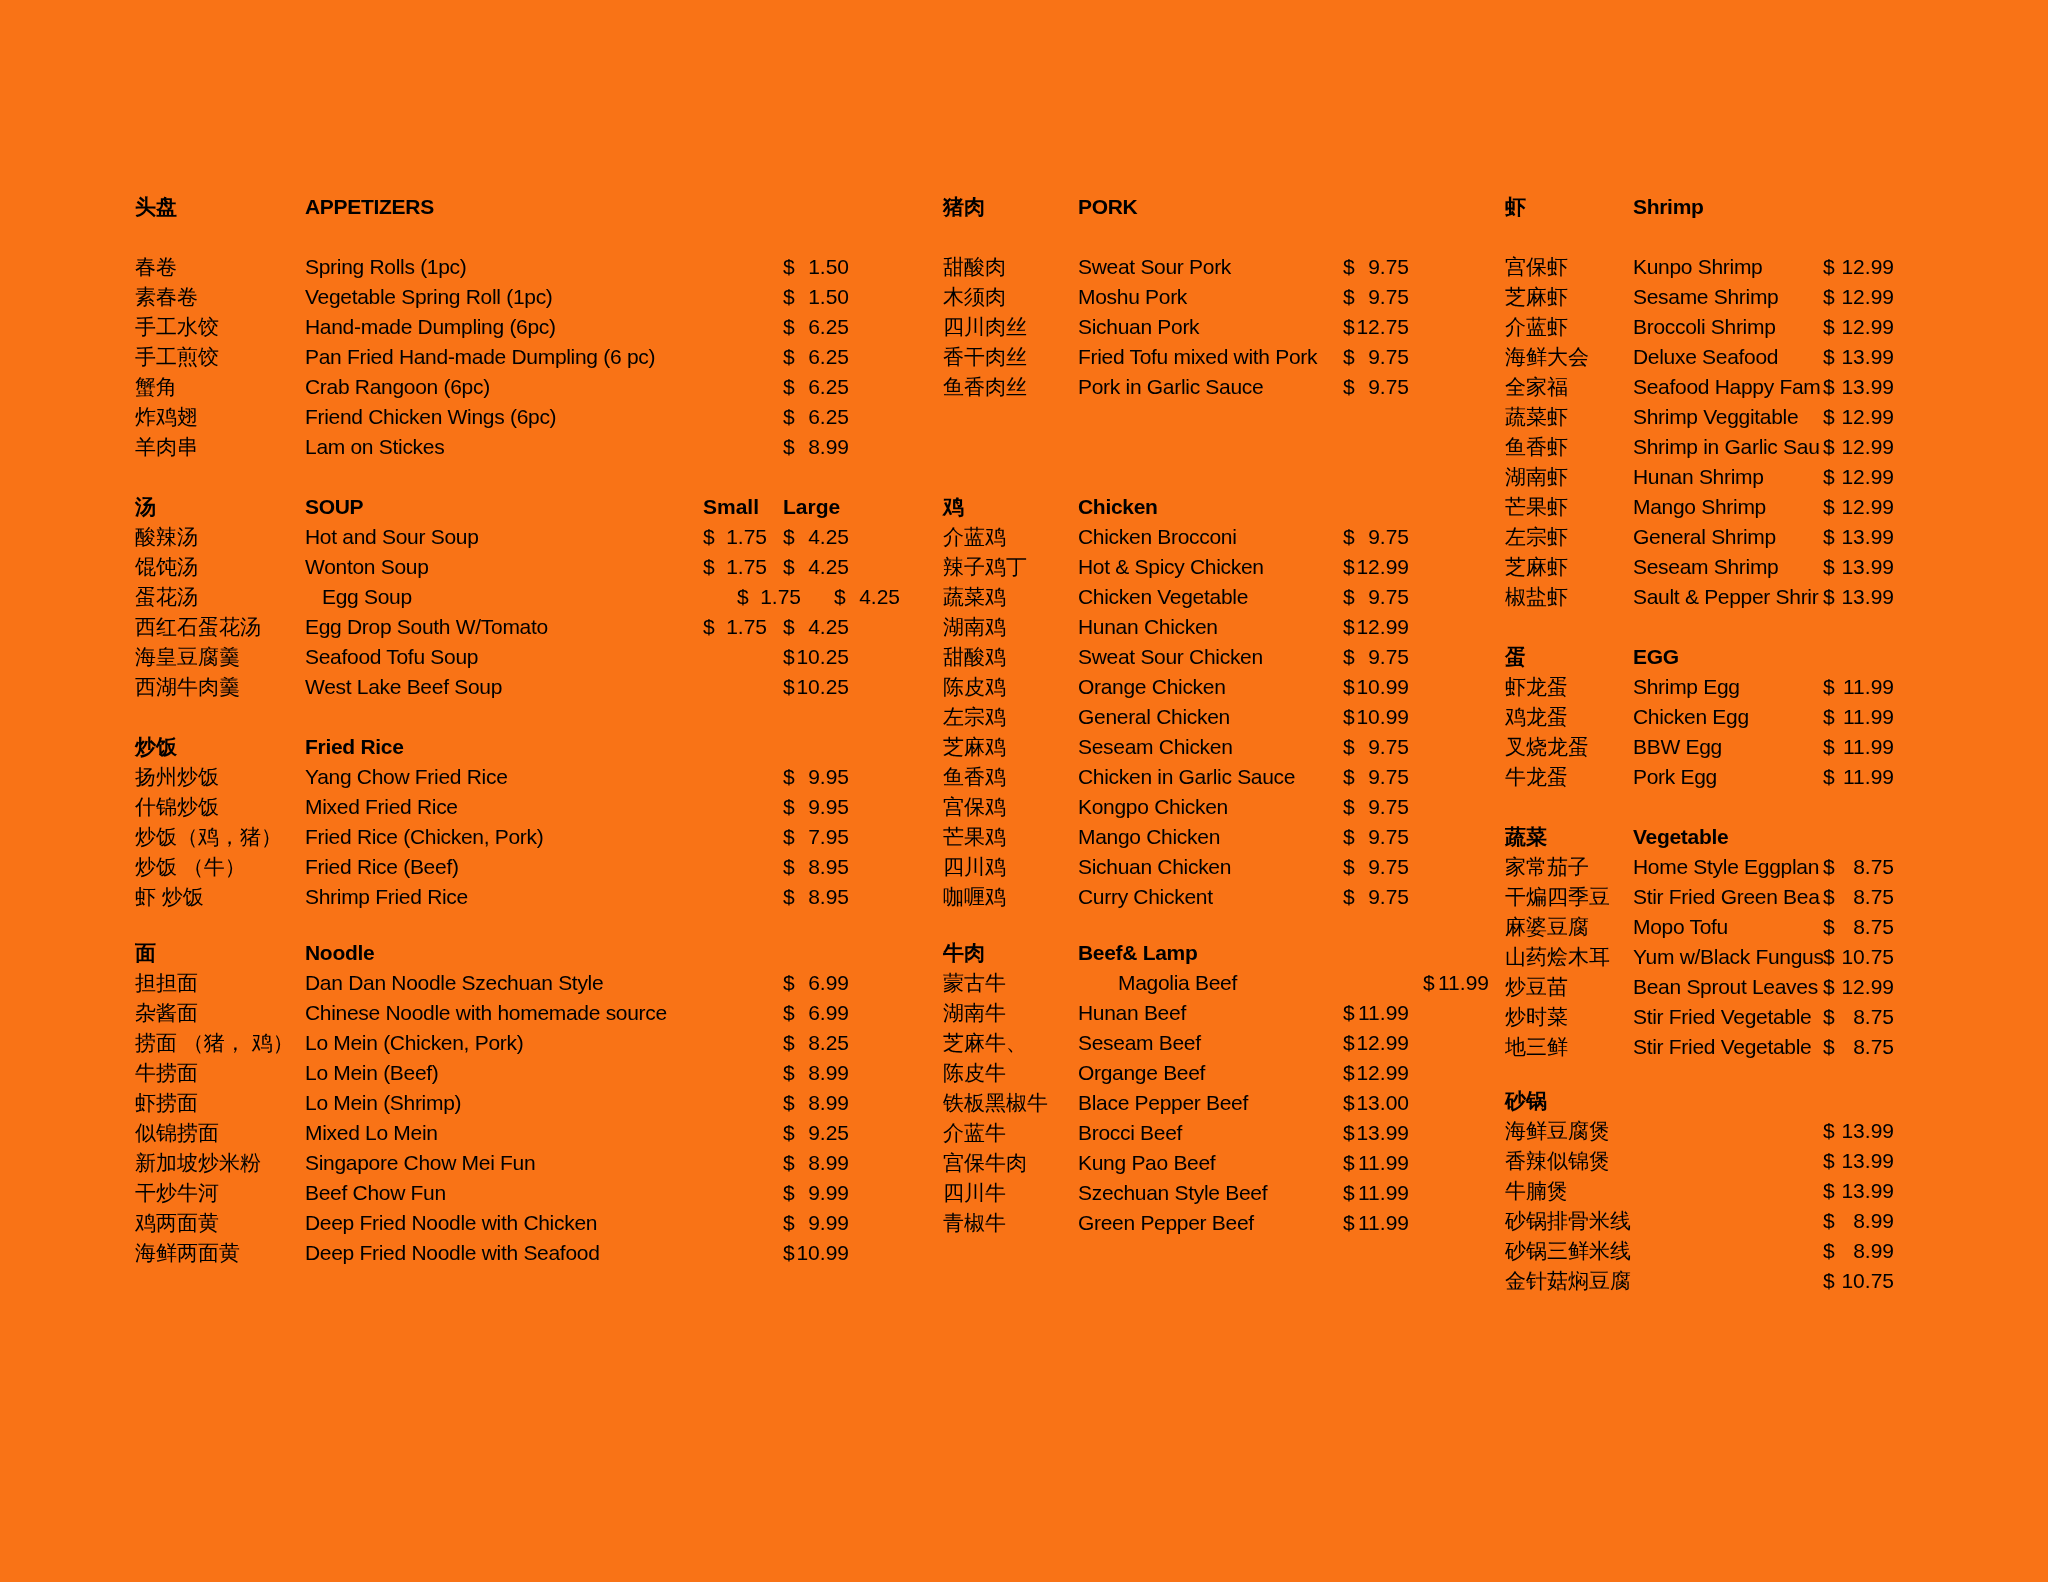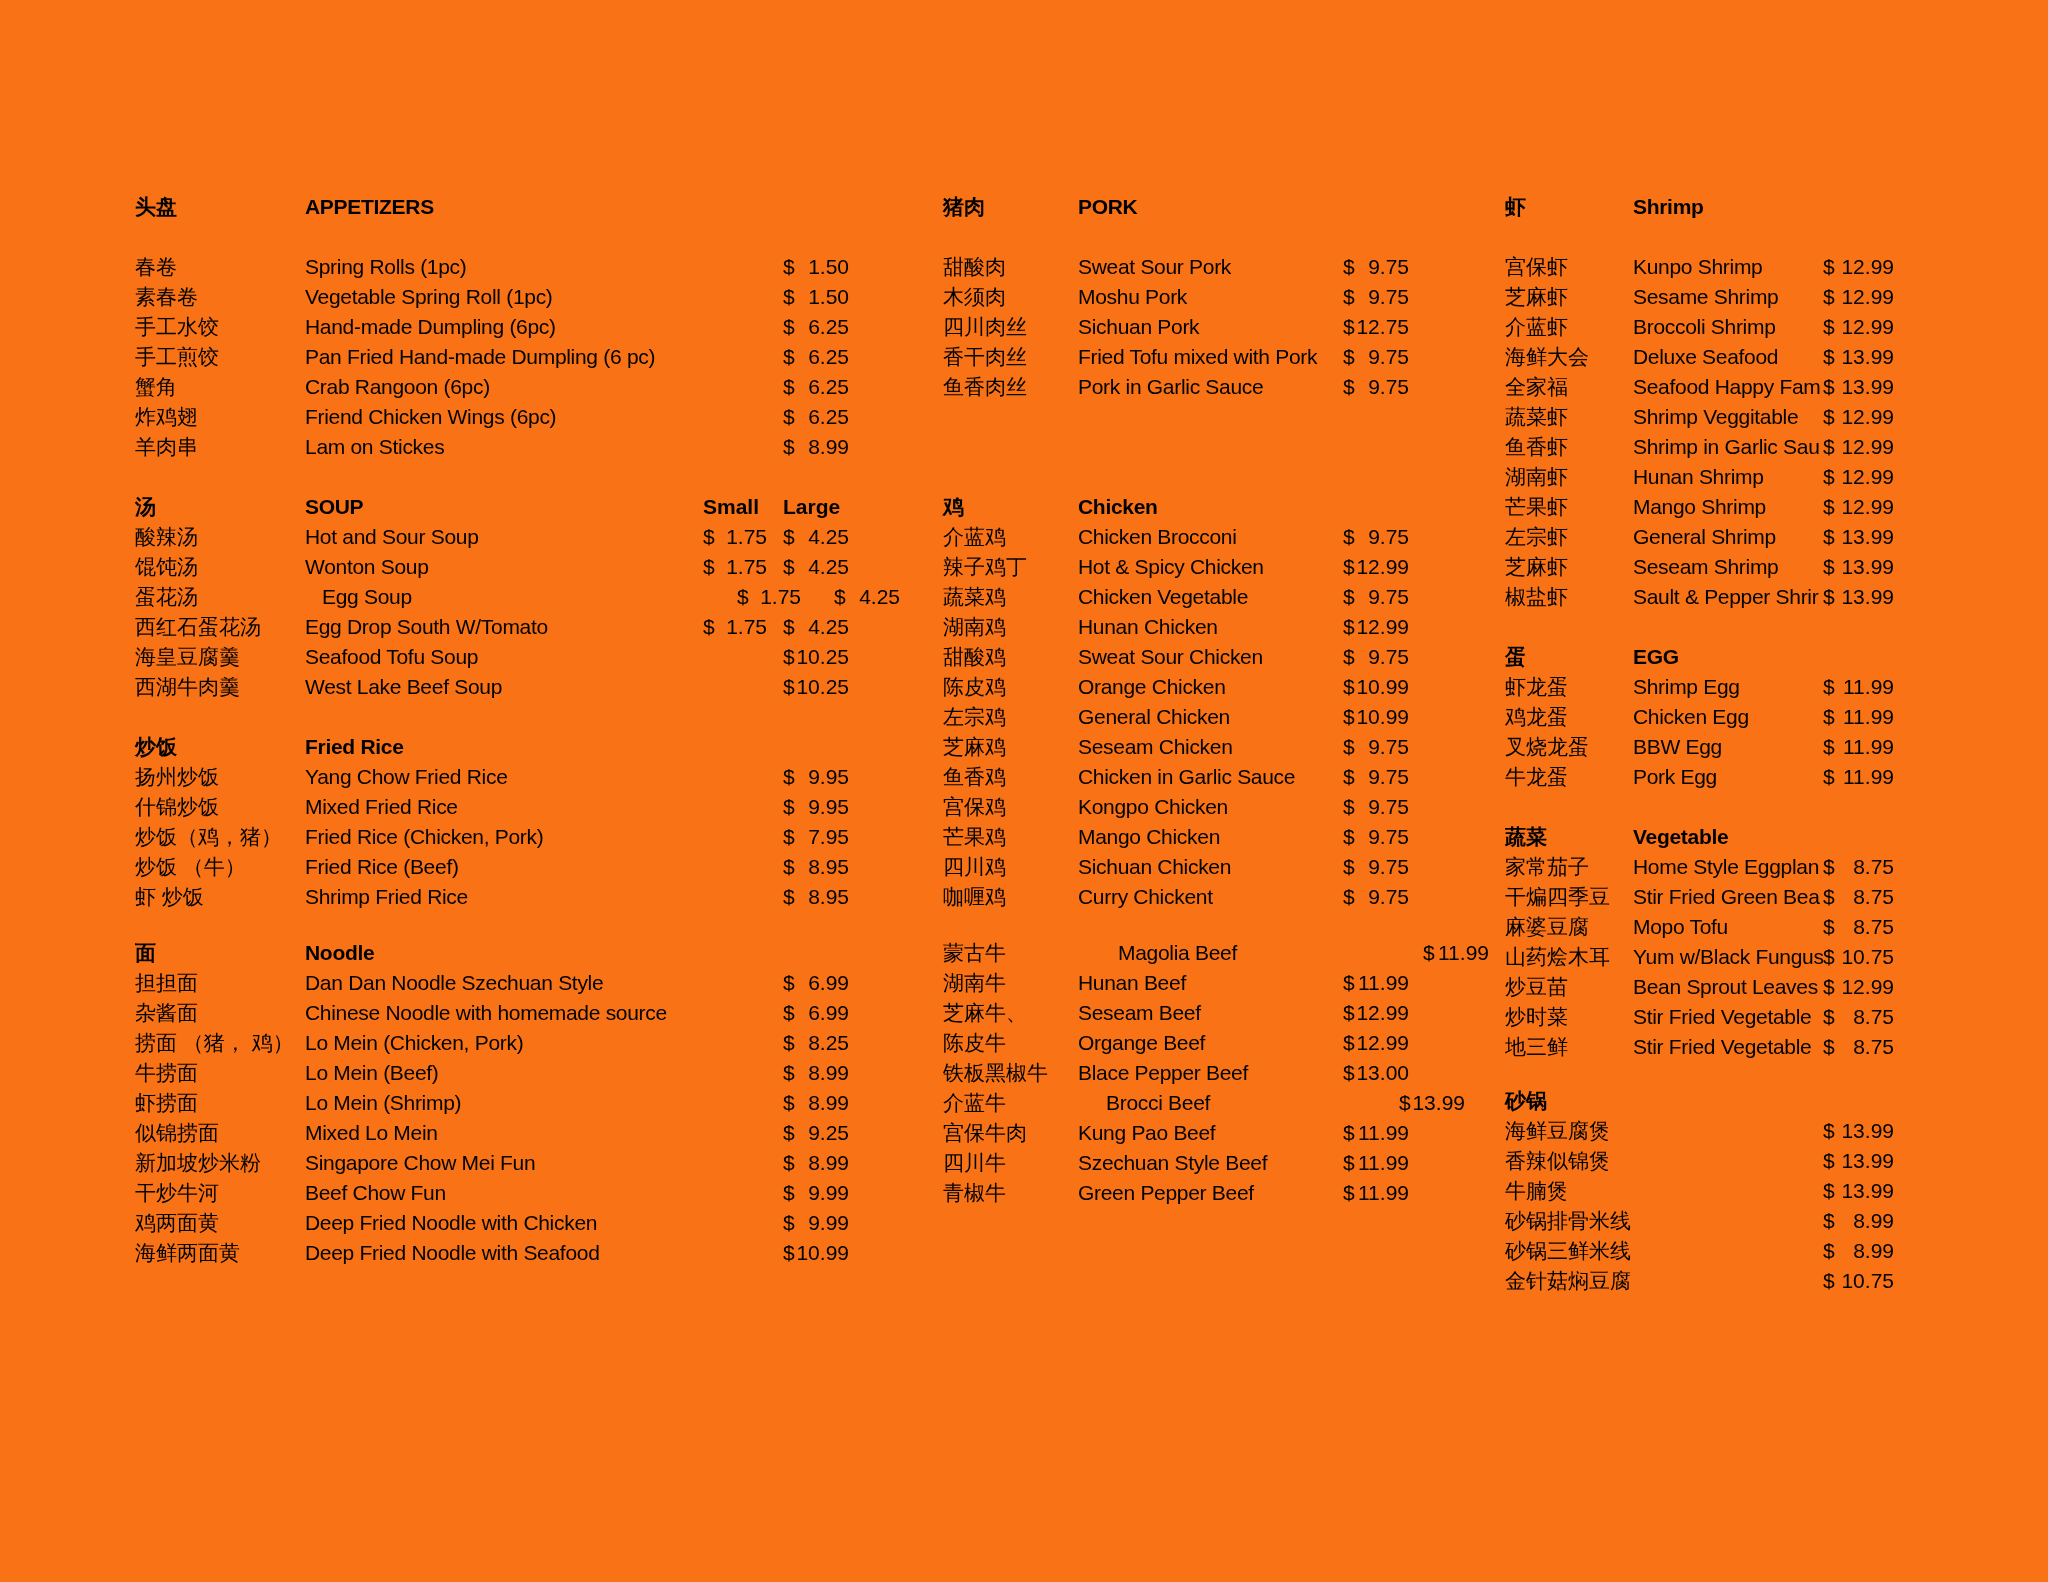"牛肉" div.row { html: none -> <div> <span>牛肉</span> <span>Beef&amp; Lamp</span> </div> }
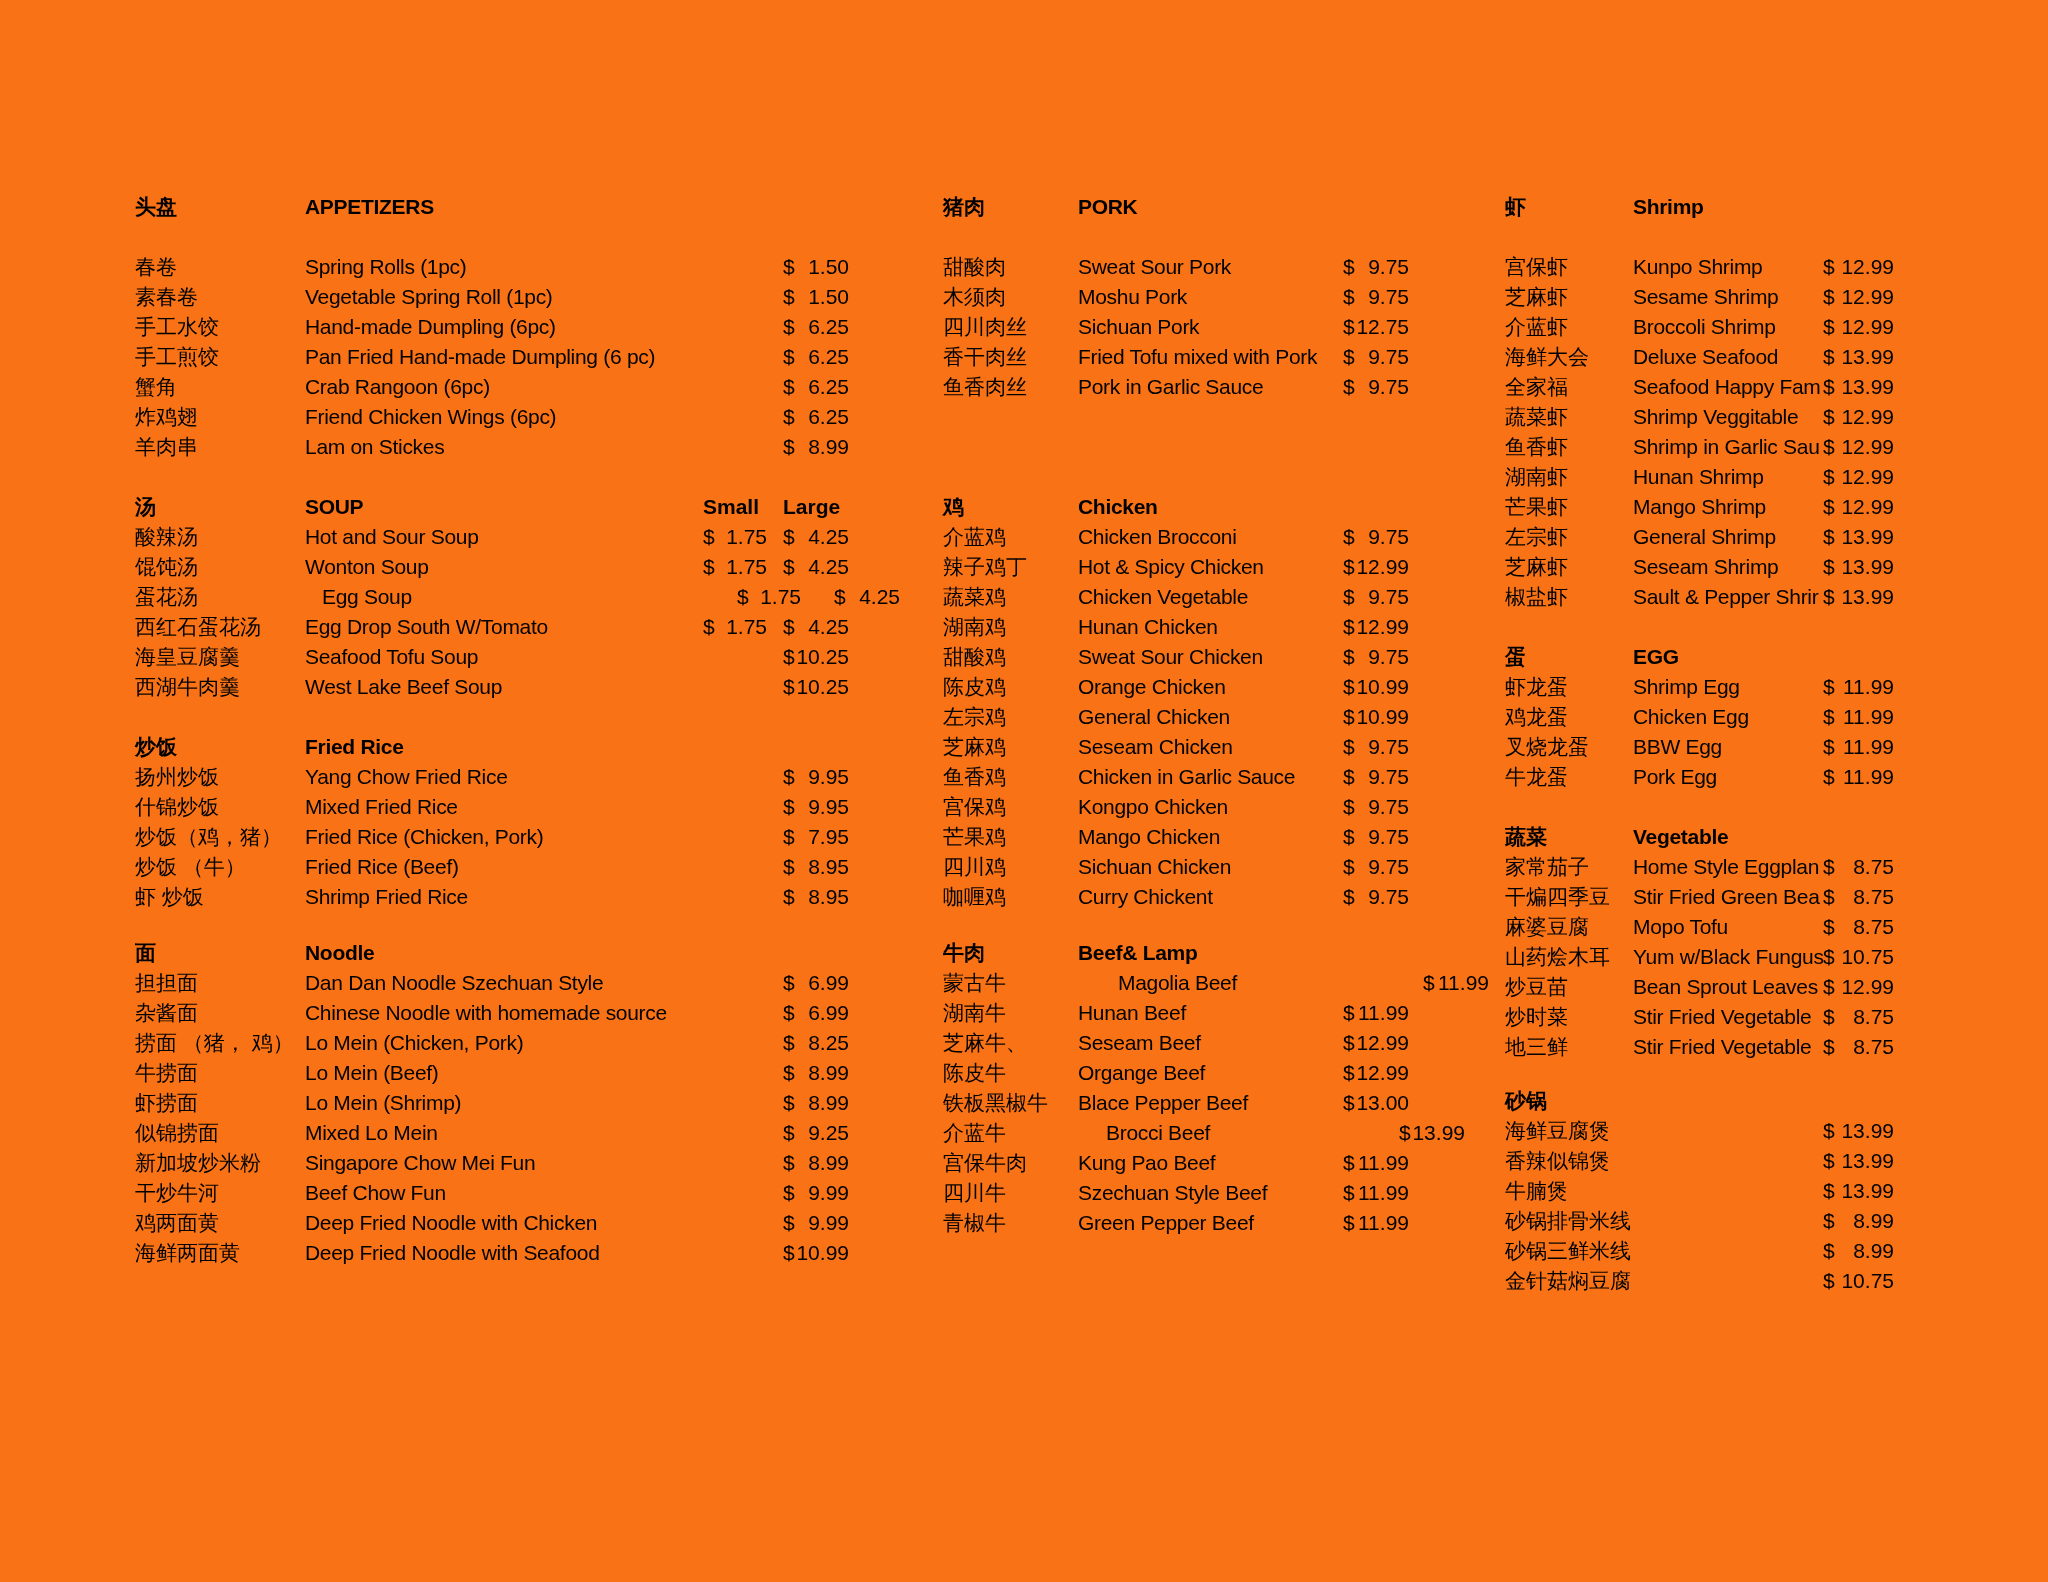"介蓝牛" div.row { gap: 28px -> none }
